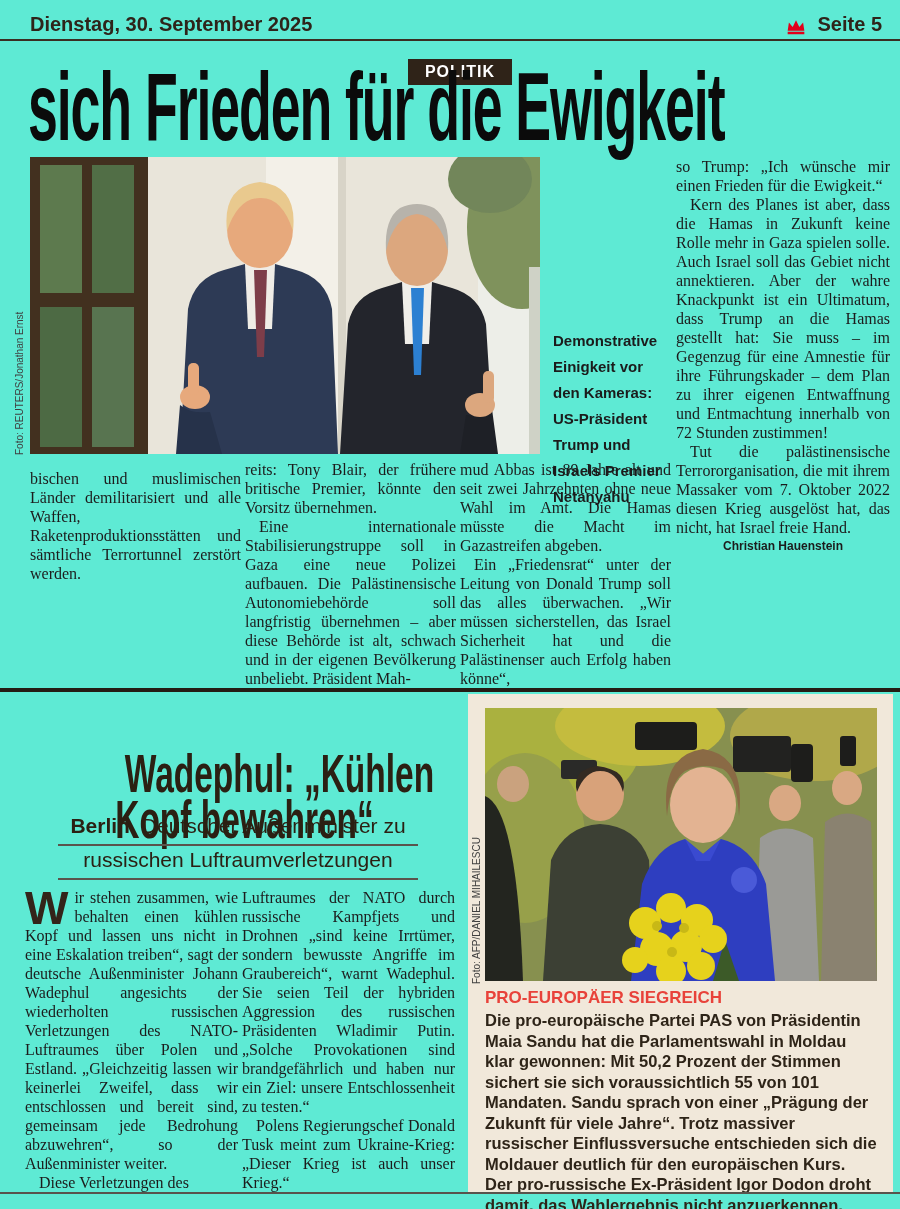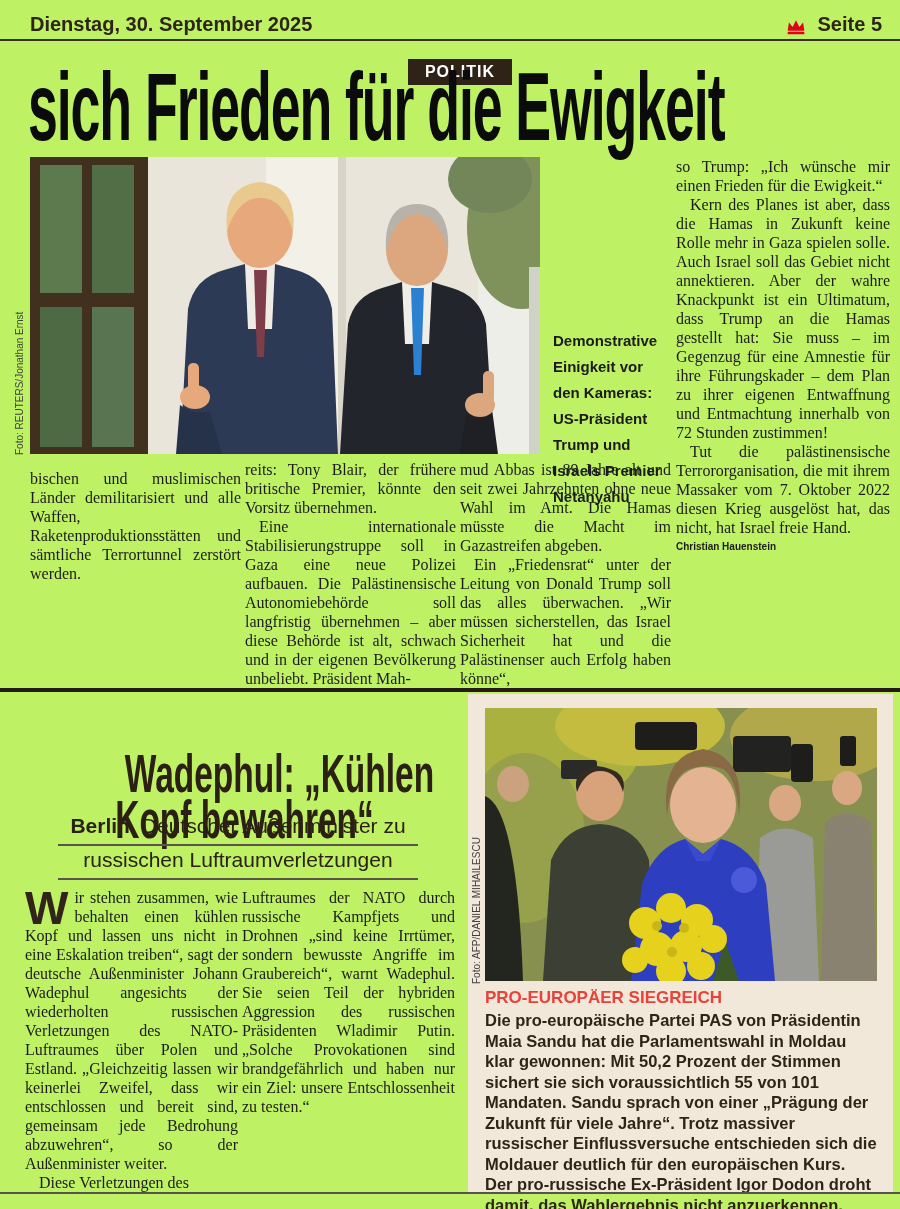"Dienstag, 30. September 2025" .page { background: #bef264 -> #5eead4 }
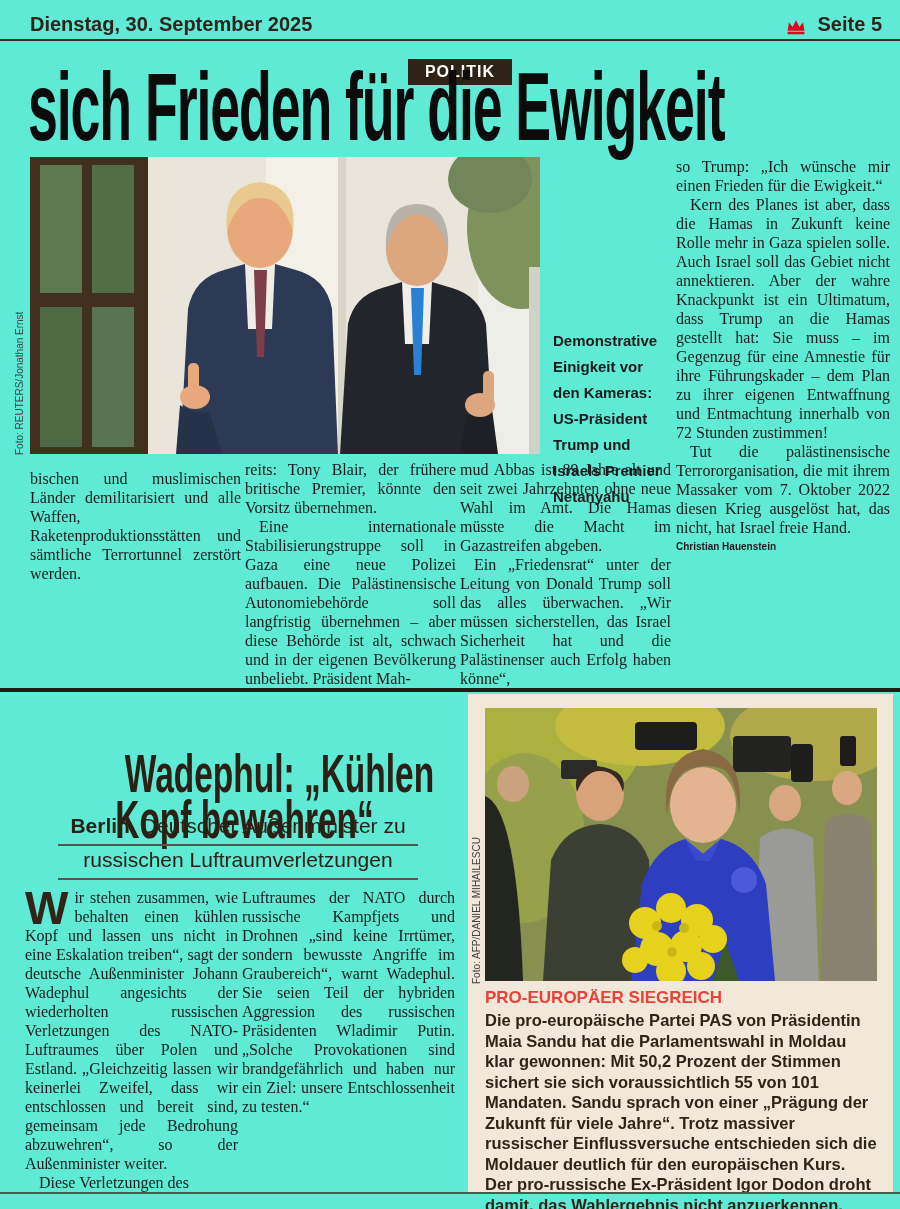"Christian Hauenstein" .author { font-size: 10px -> 12px; text-align: left -> center }
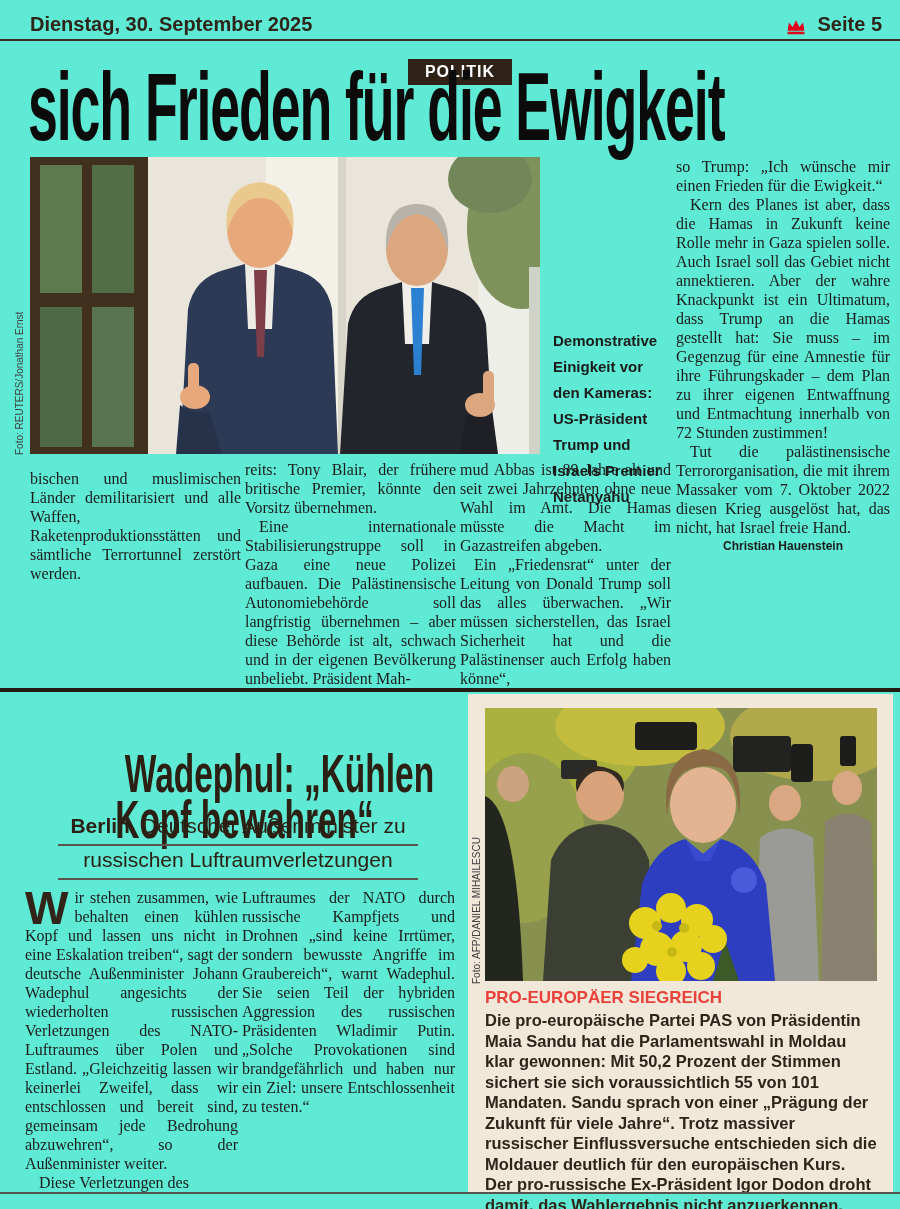"Polens Regierungschef Donald Tusk meint" p.ind { html: none -> <p>Polens Regierungschef Donald Tusk meint zum Ukraine-Krieg: „Dieser Krieg ist auch unser Krieg.“</p> }
